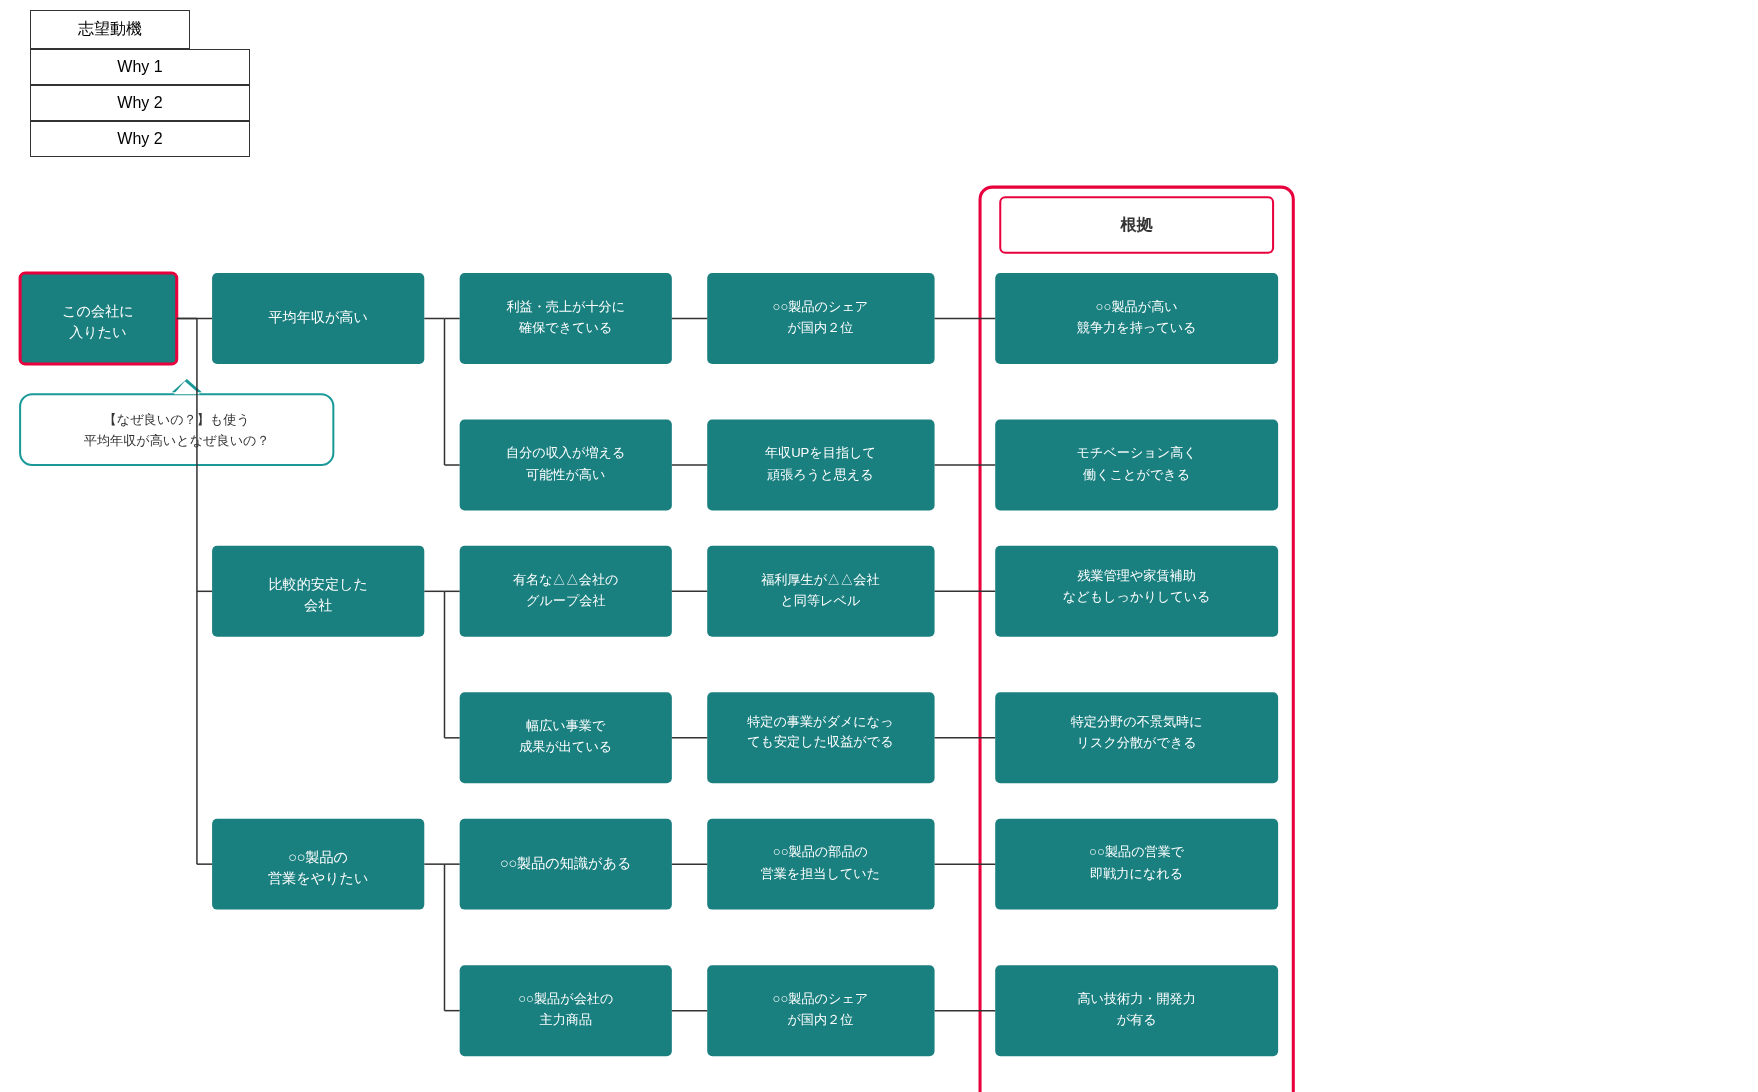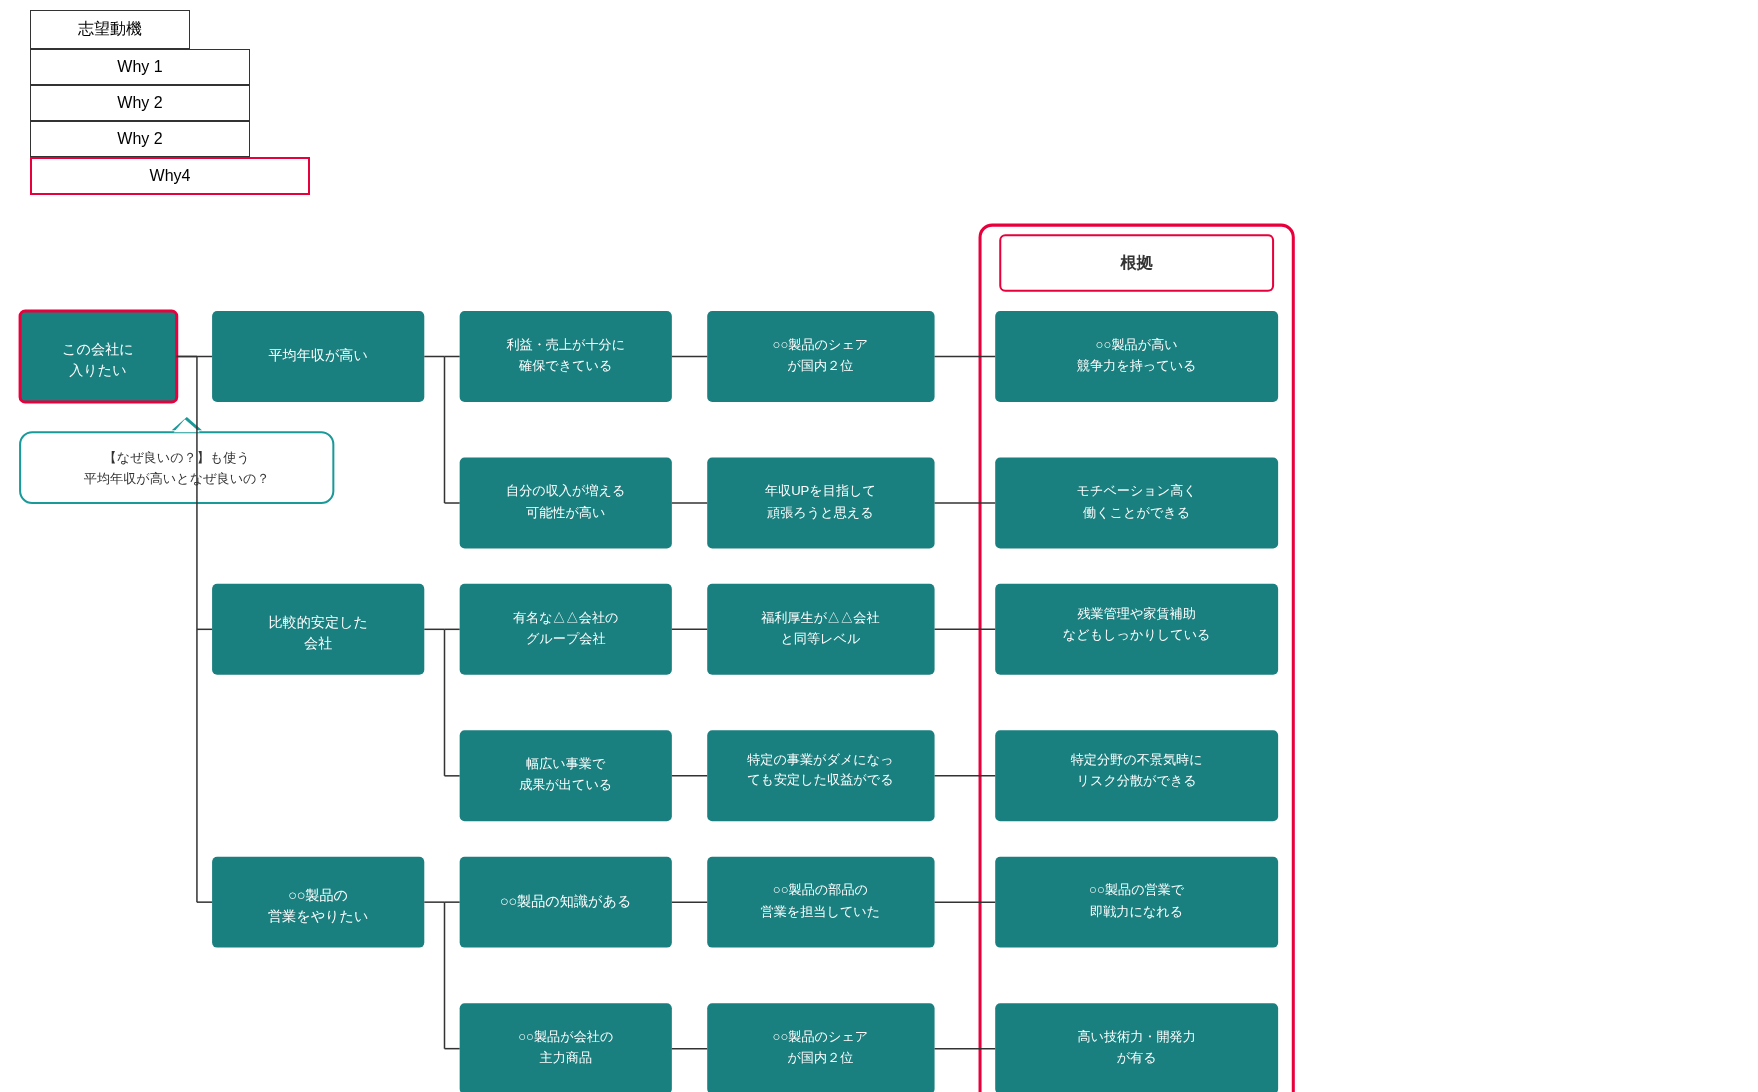"Why4" div.col-header { html: <div>Why4</div> -> none }
